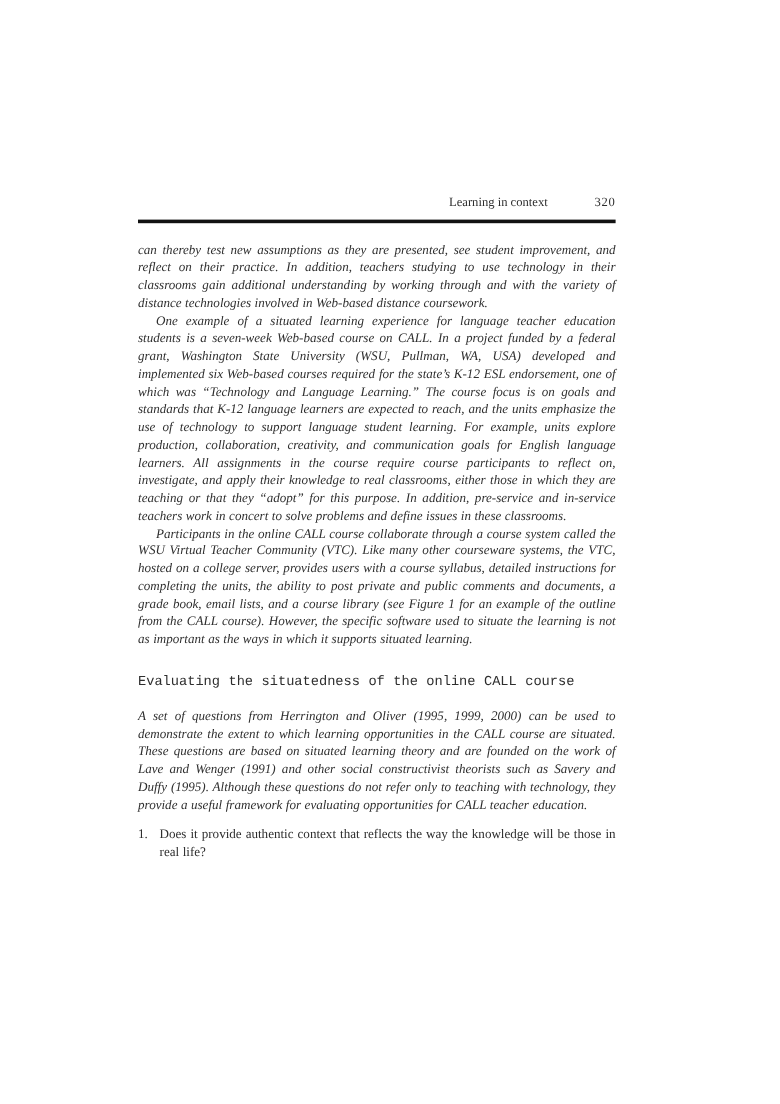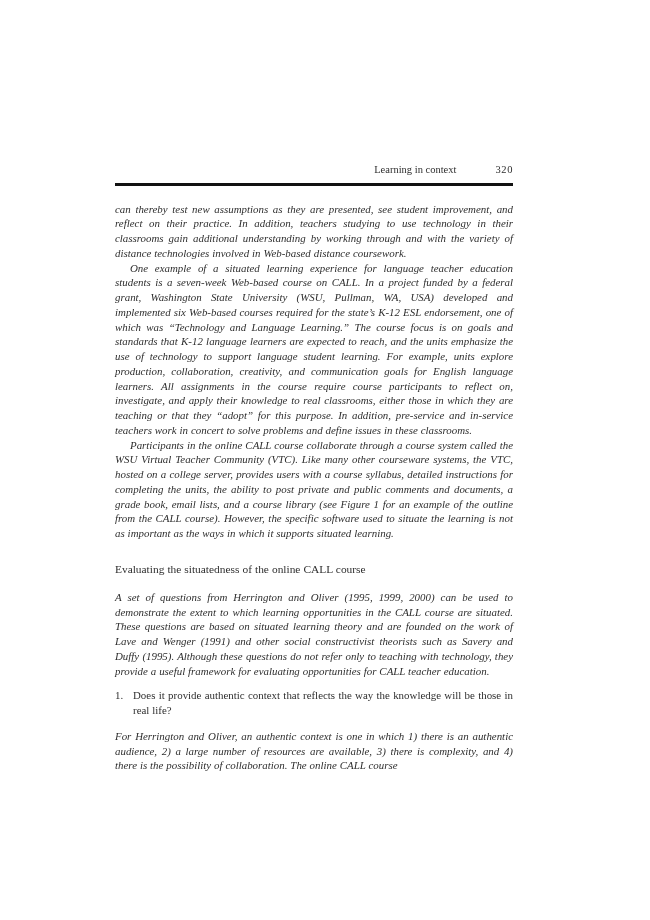"Evaluating the situatedness of the" h2.section-heading { font-family: none -> Liberation Mono, monospace }
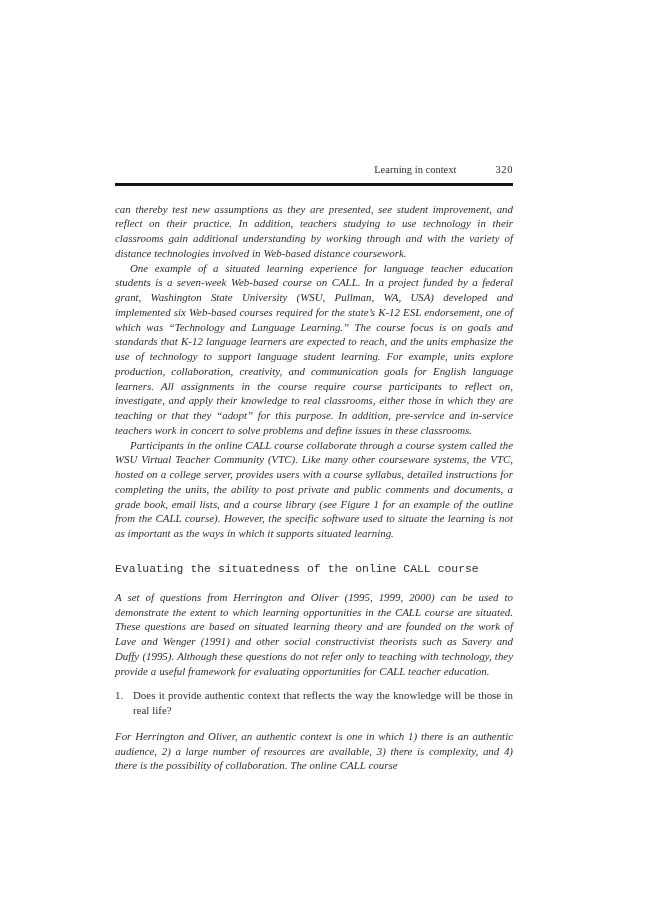"For Herrington and Oliver, an" p.body-para { html: <p>For Herrington and Oliver, an authentic context is one in which 1) there is an authentic audience, 2) a large number of resources are available, 3) there is complexity, and 4) there is the possibility of collaboration. The online CALL course</p> -> none }
